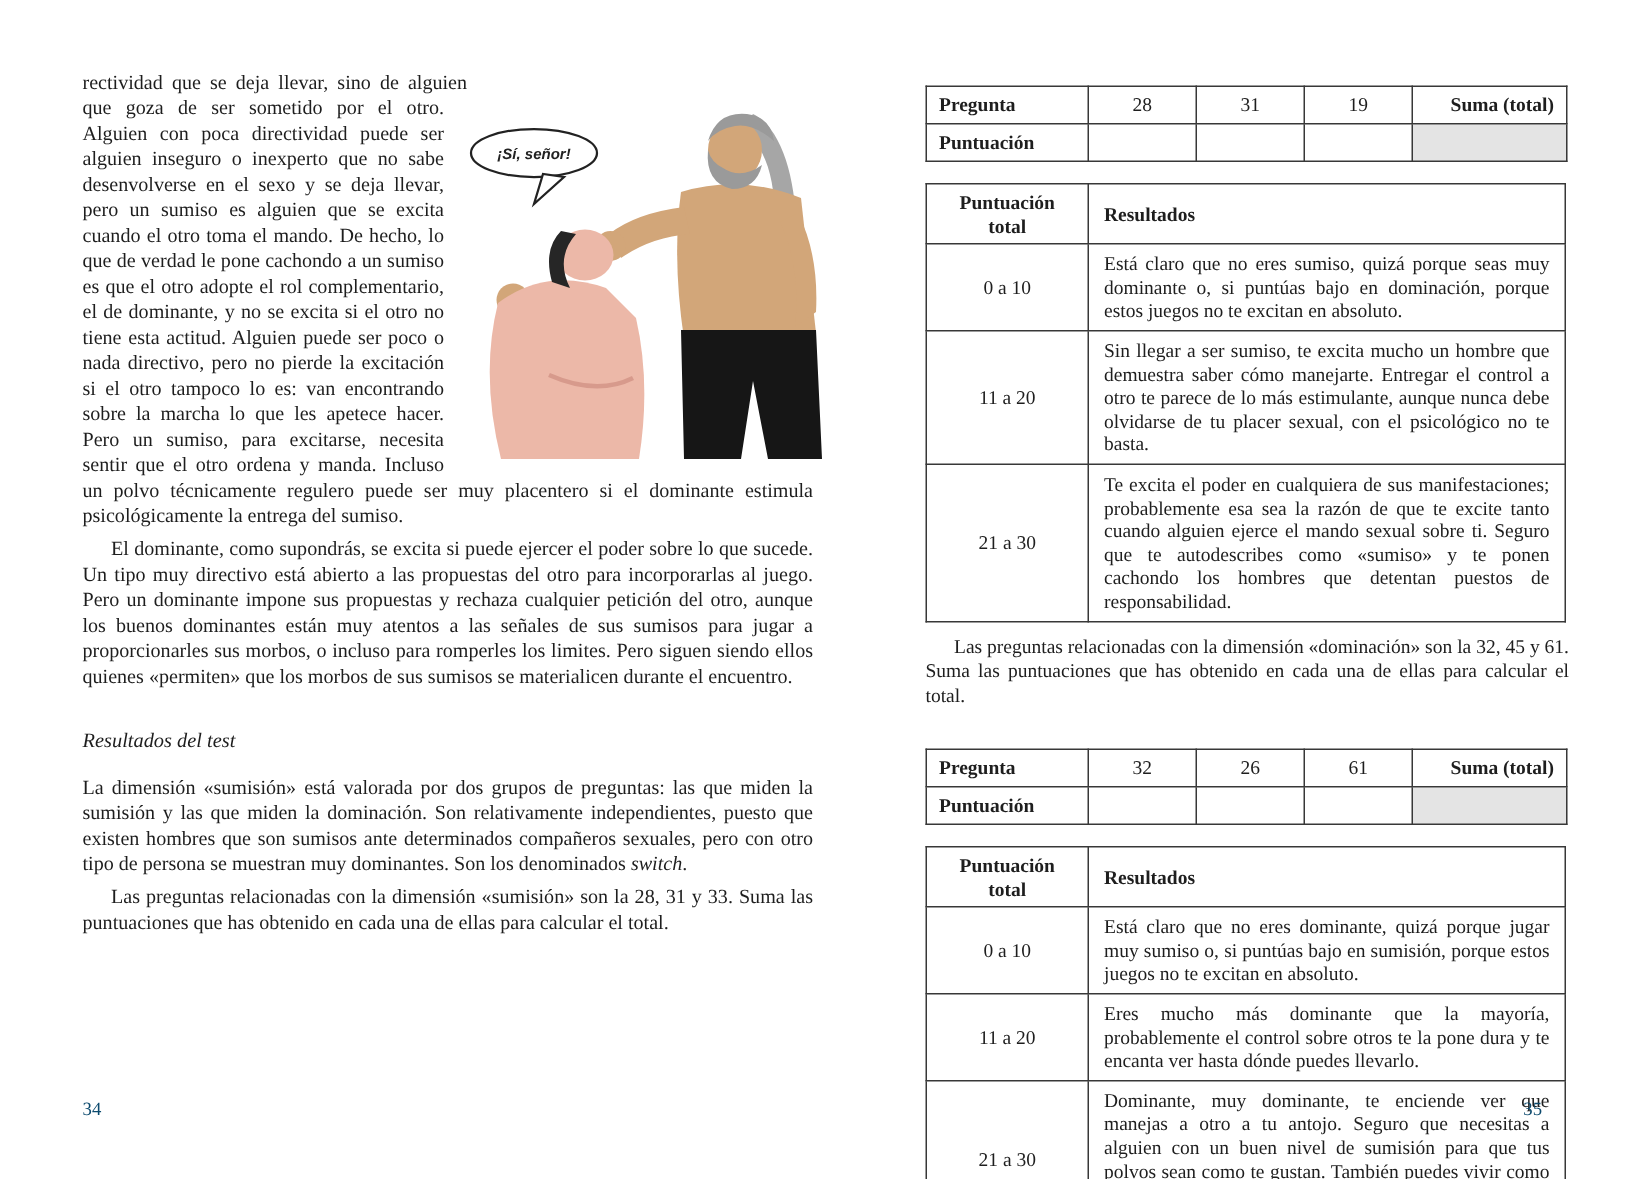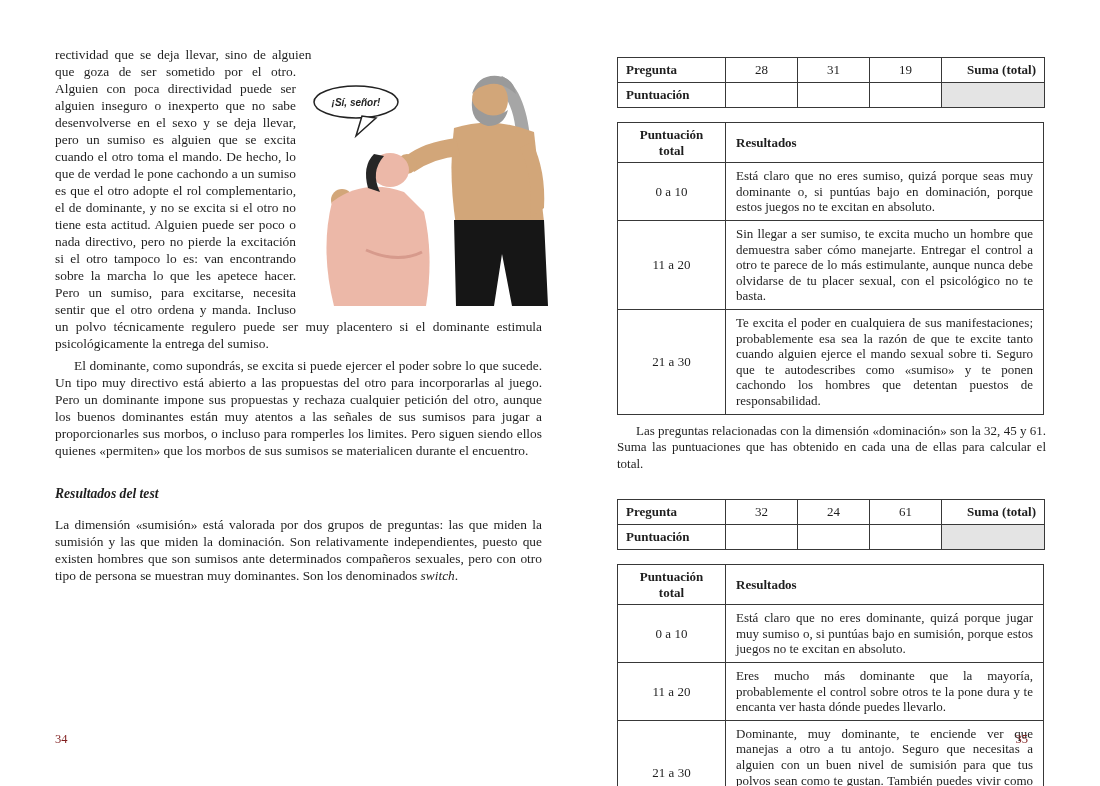"Resultados del test" .subhead { font-weight: bold -> normal }
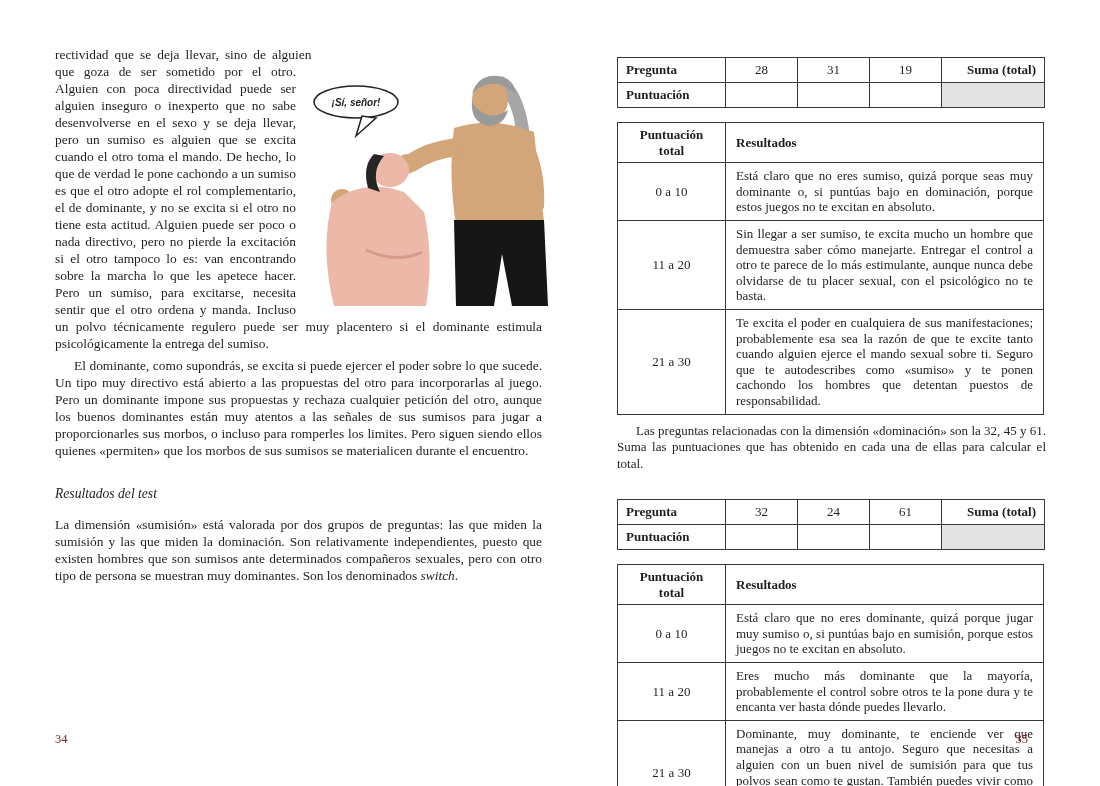"24" td.q-cell { text: 24 -> 26 }
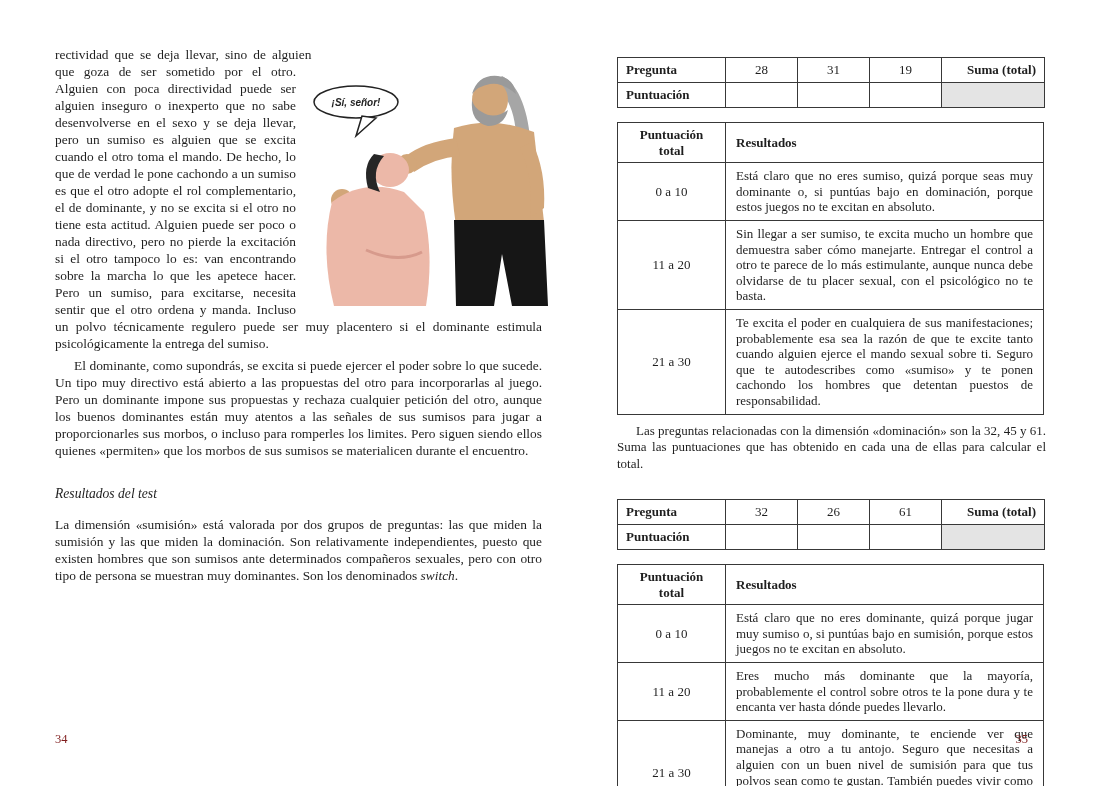"Las preguntas relacionadas con la dimensión «sumisión»" p.body-par { html: none -> <p>Las preguntas relacionadas con la dimensión «sumisión» son la 28, 31 y 33. Suma las puntuaciones que has obtenido en cada una de ellas para calcular el total.</p> }
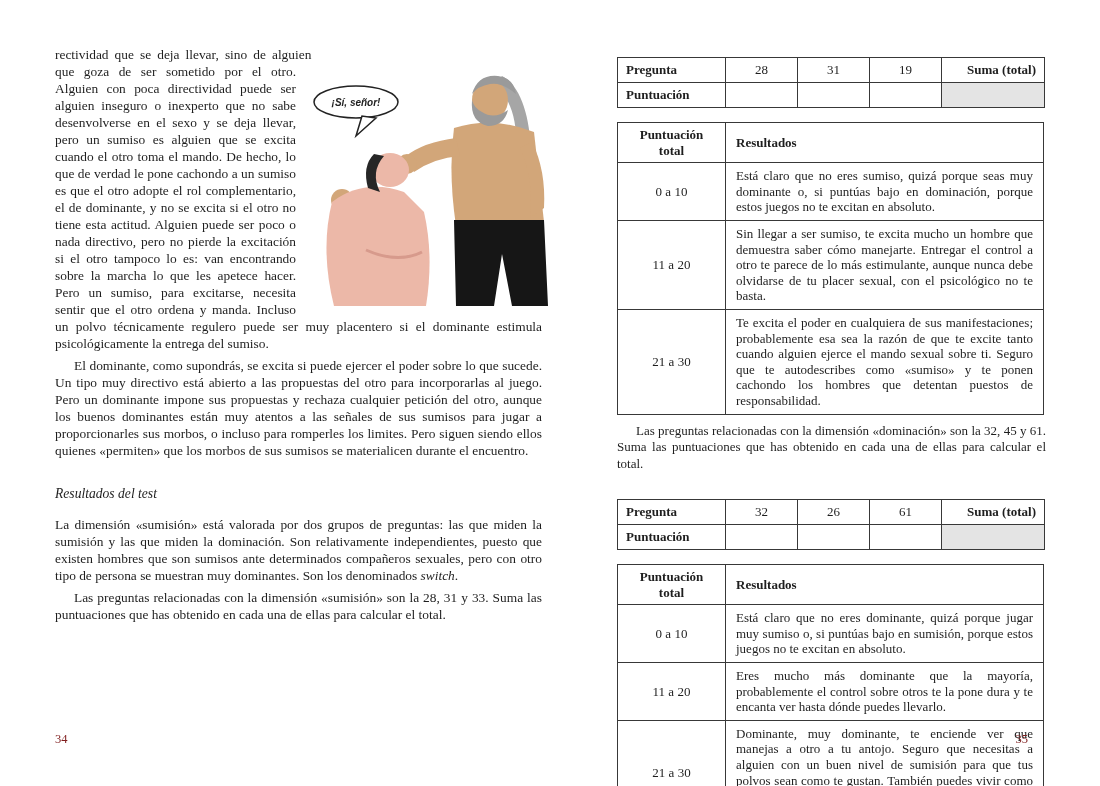"34" .pagenum { color: #7f1d1d -> #0c4a6e }
